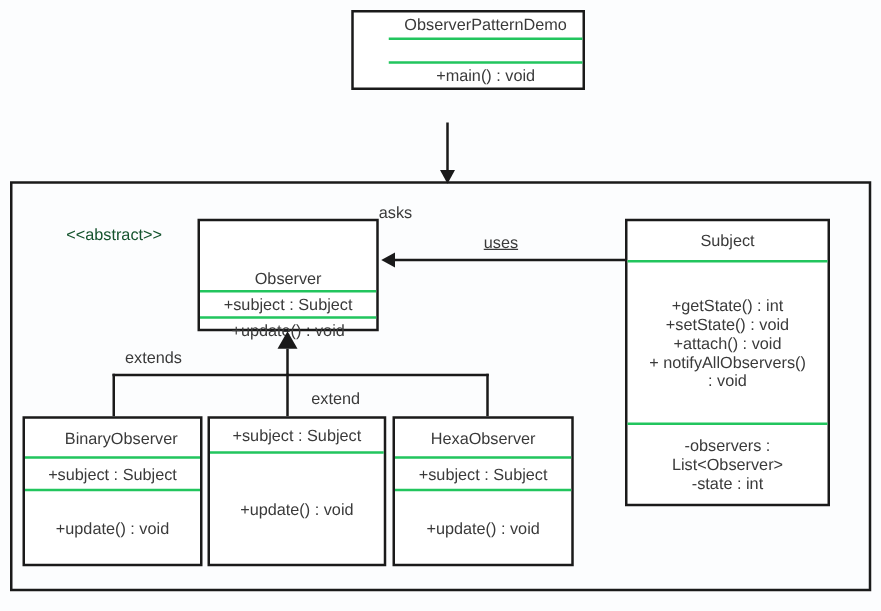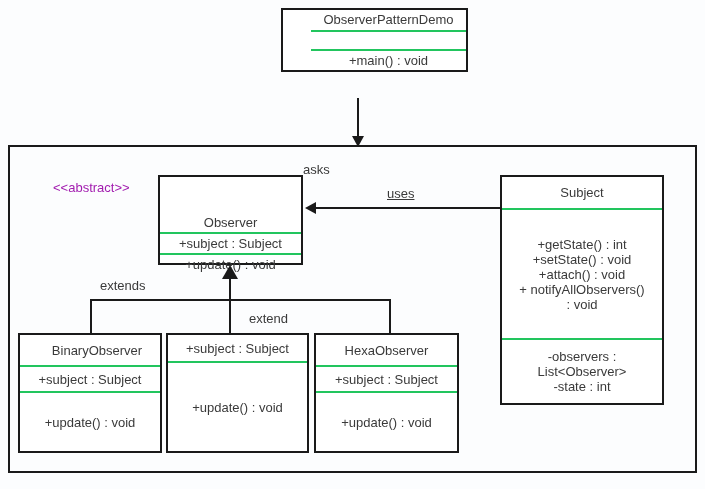"<<abstract>>" .stereotype { color: #a21caf -> #14532d }
